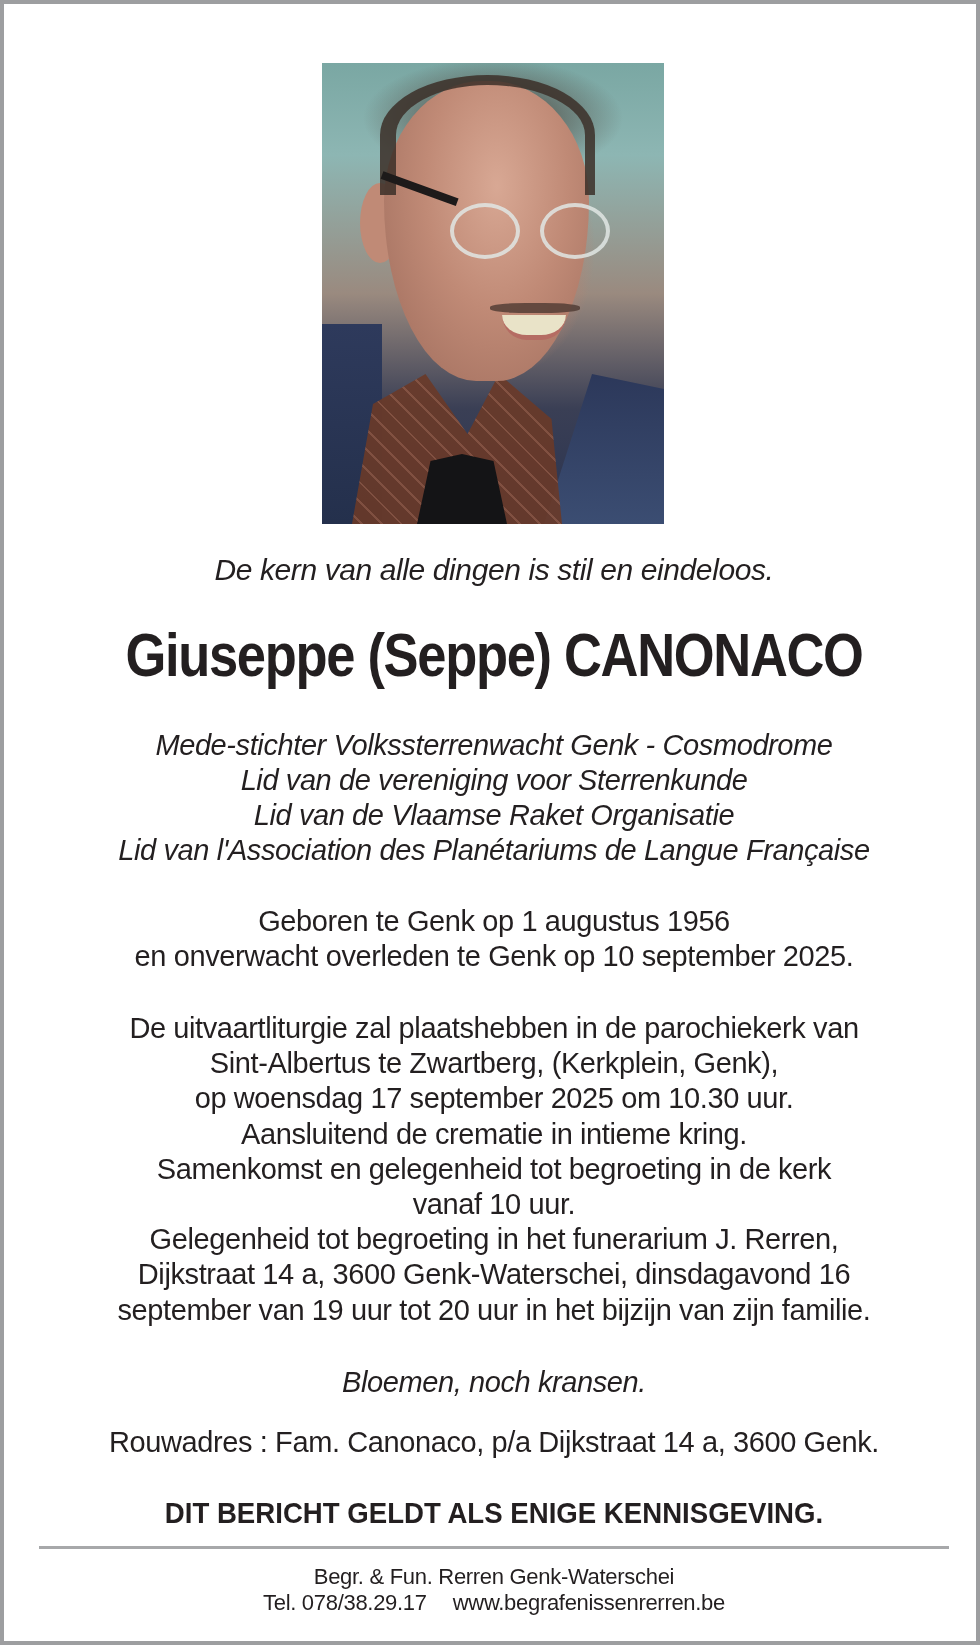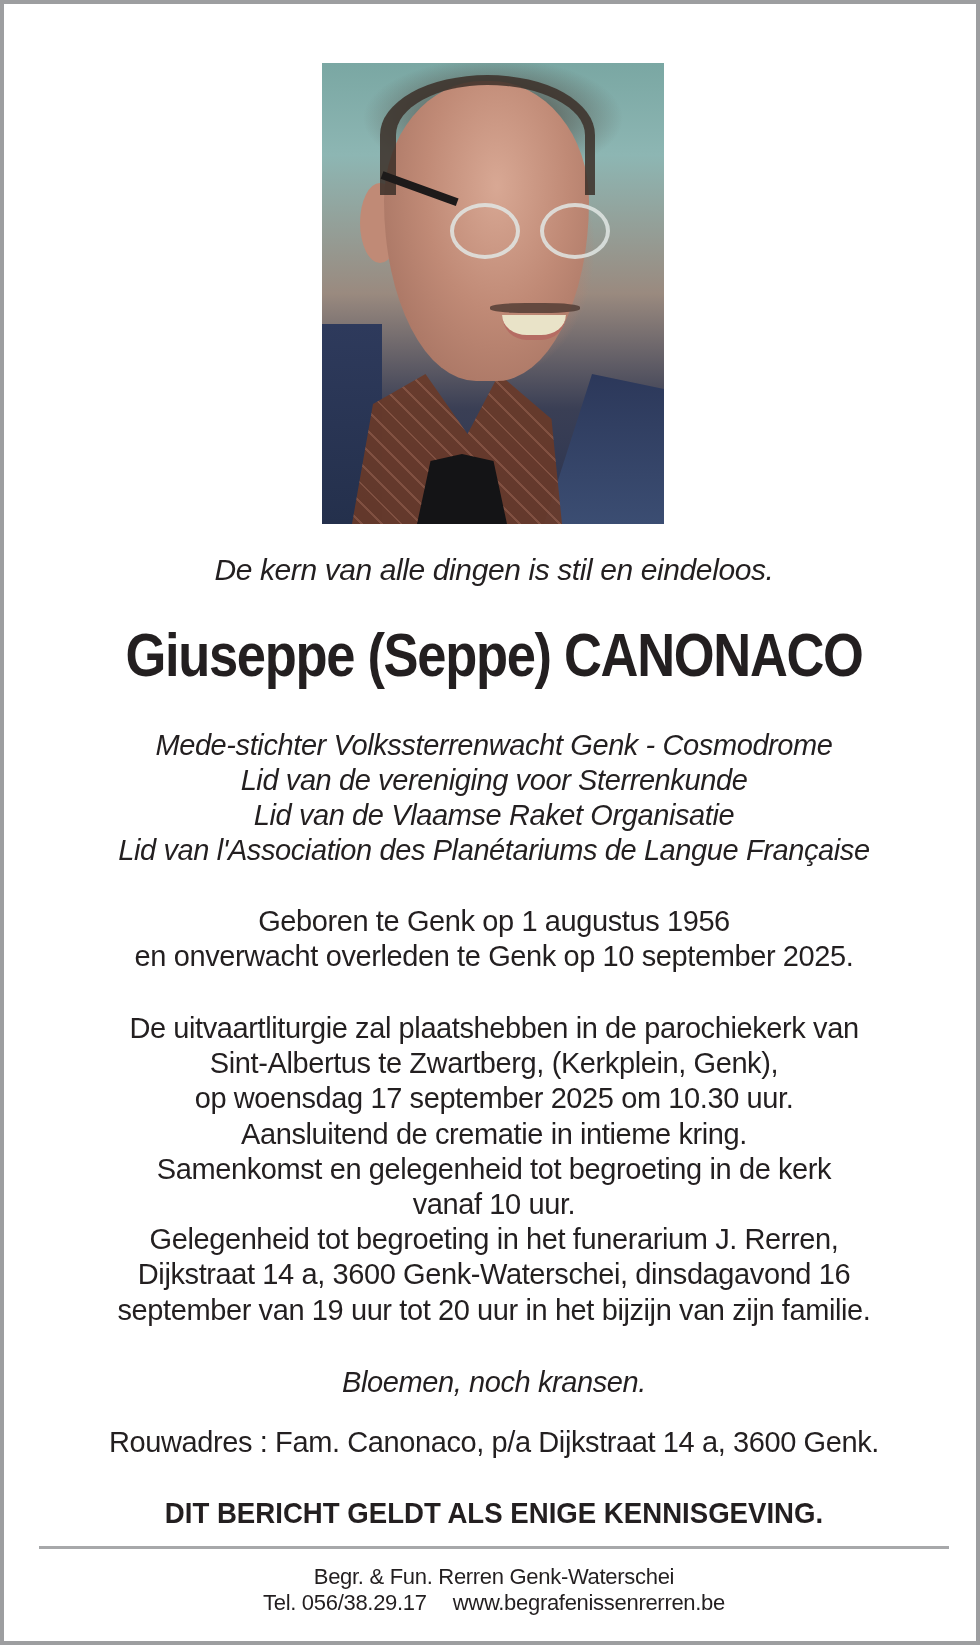"Tel. 056/38.29.17" span { text: 056/38.29.17 -> 078/38.29.17 }
